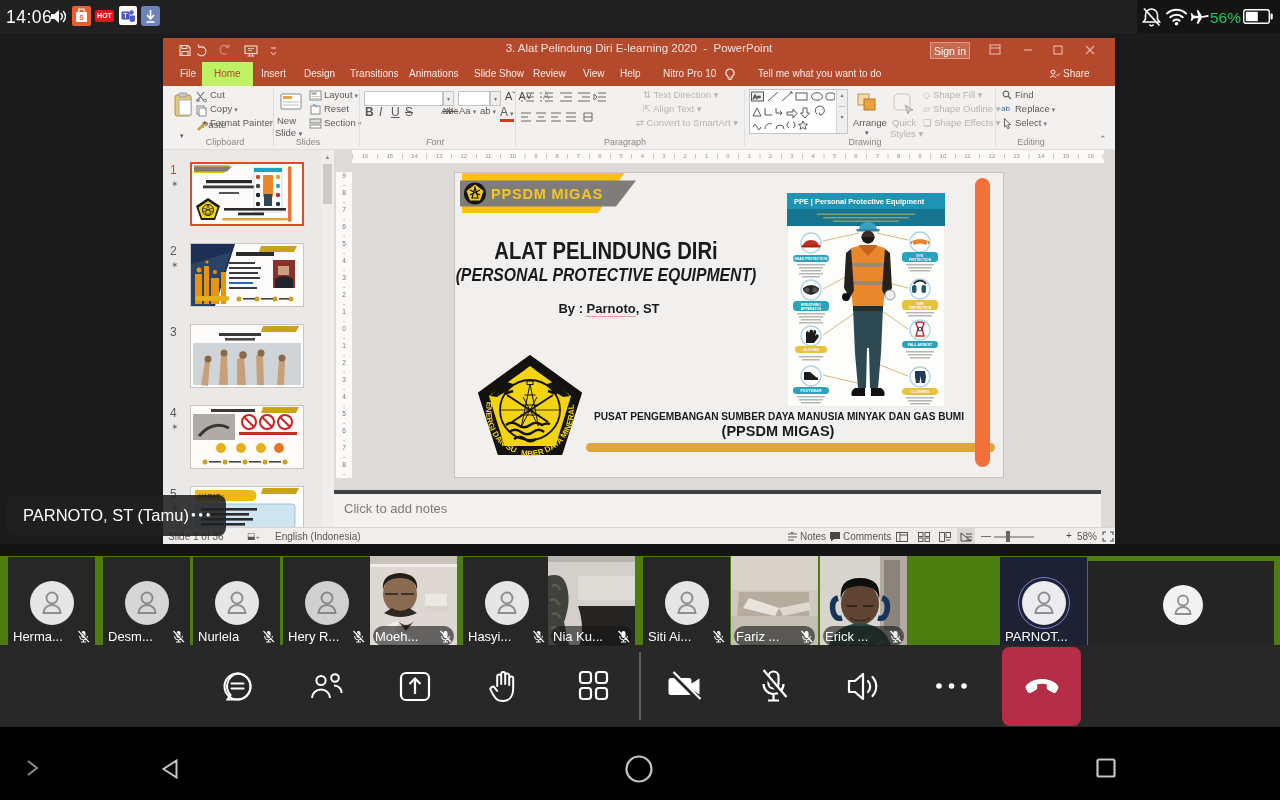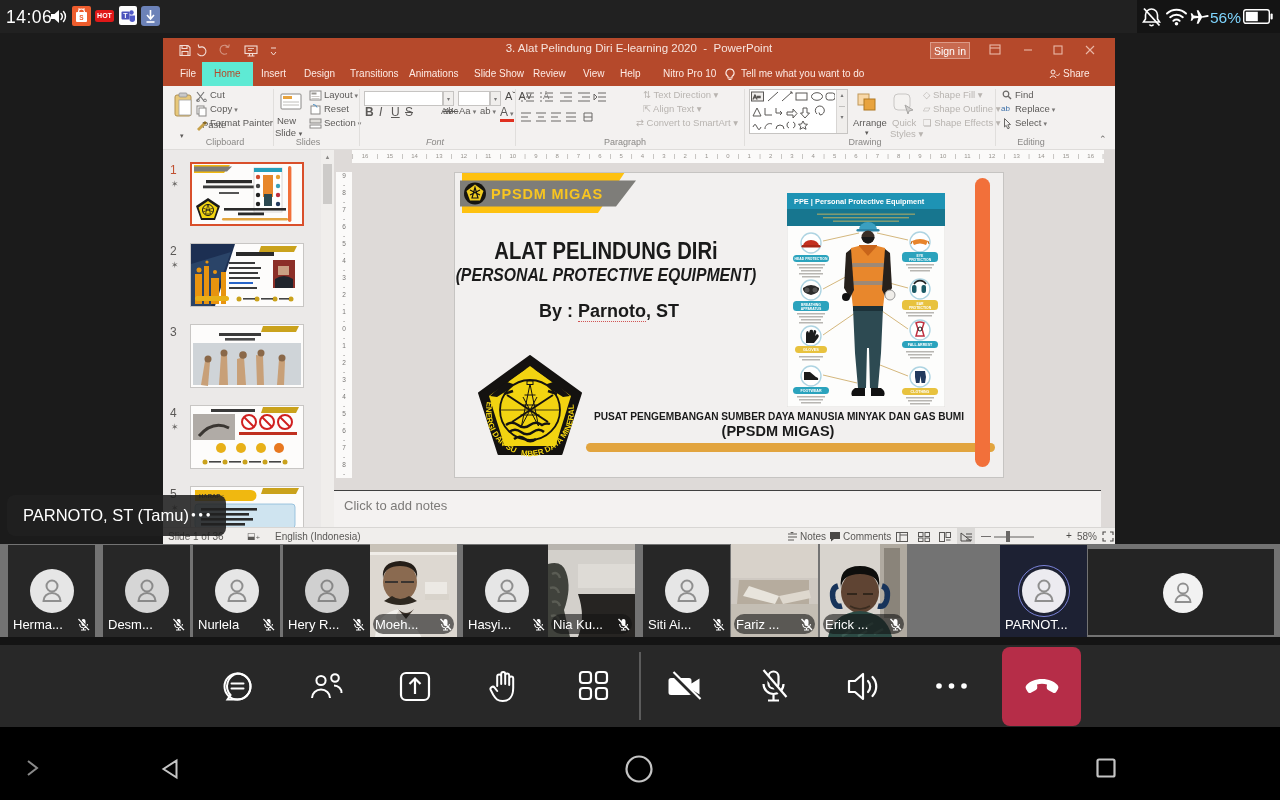"56%" div.abs { color: #7dd3fc -> #22c55e }
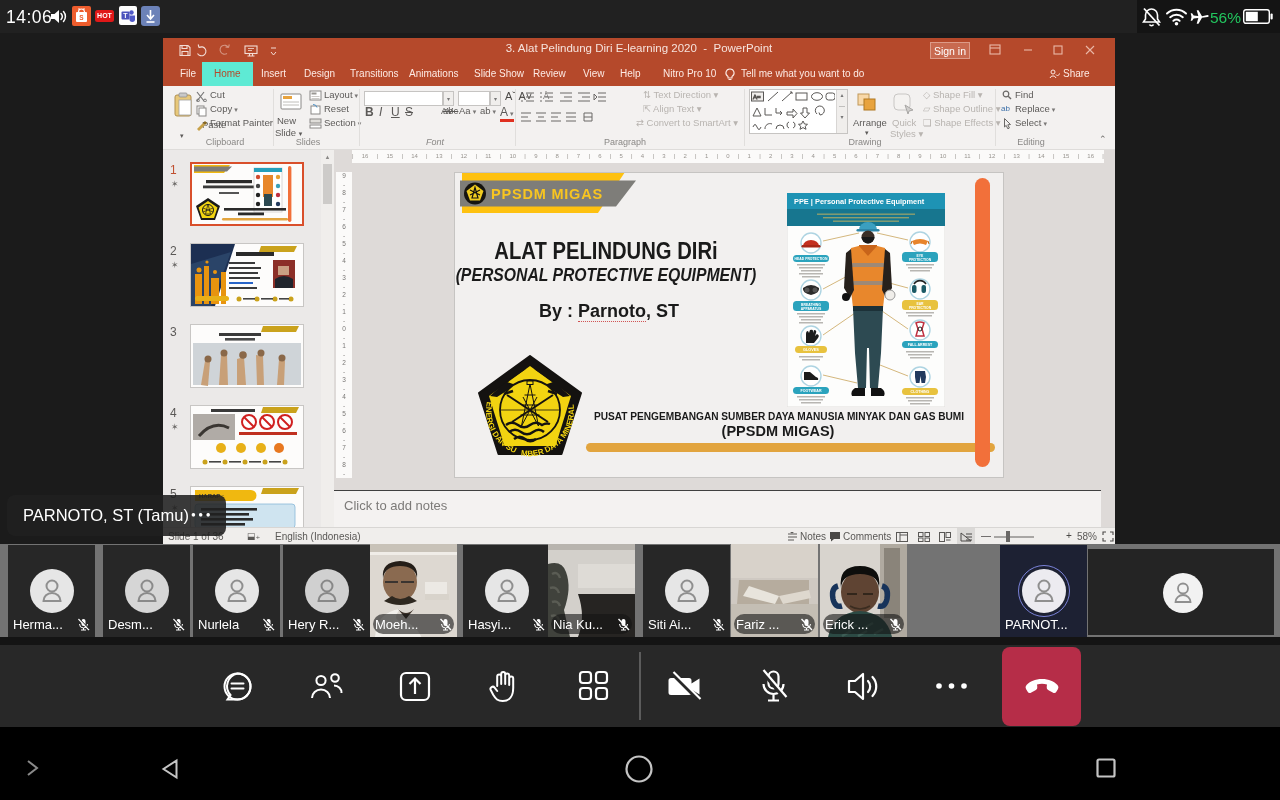"Home" .mtab.active { background: #5eead4 -> #bef264 }
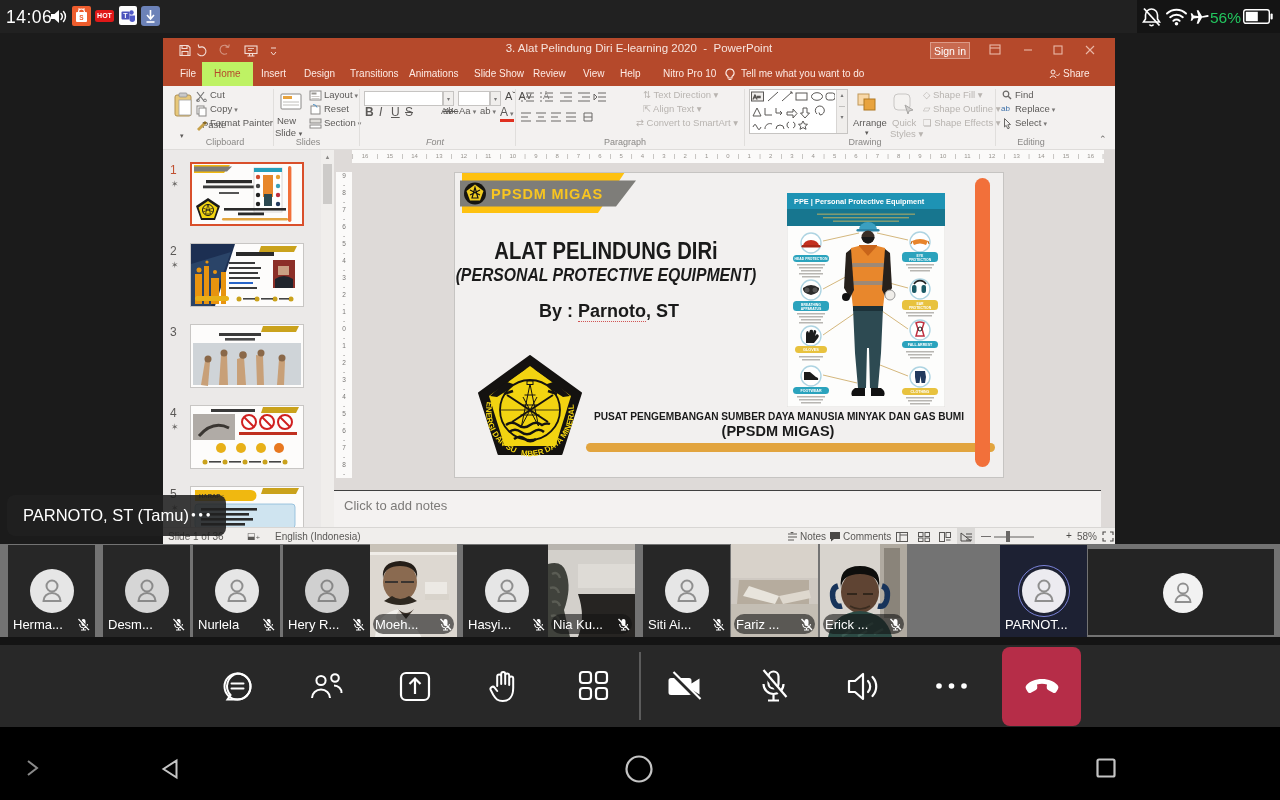"Tell me what you want" div.mtab { left: 578px -> 595px }
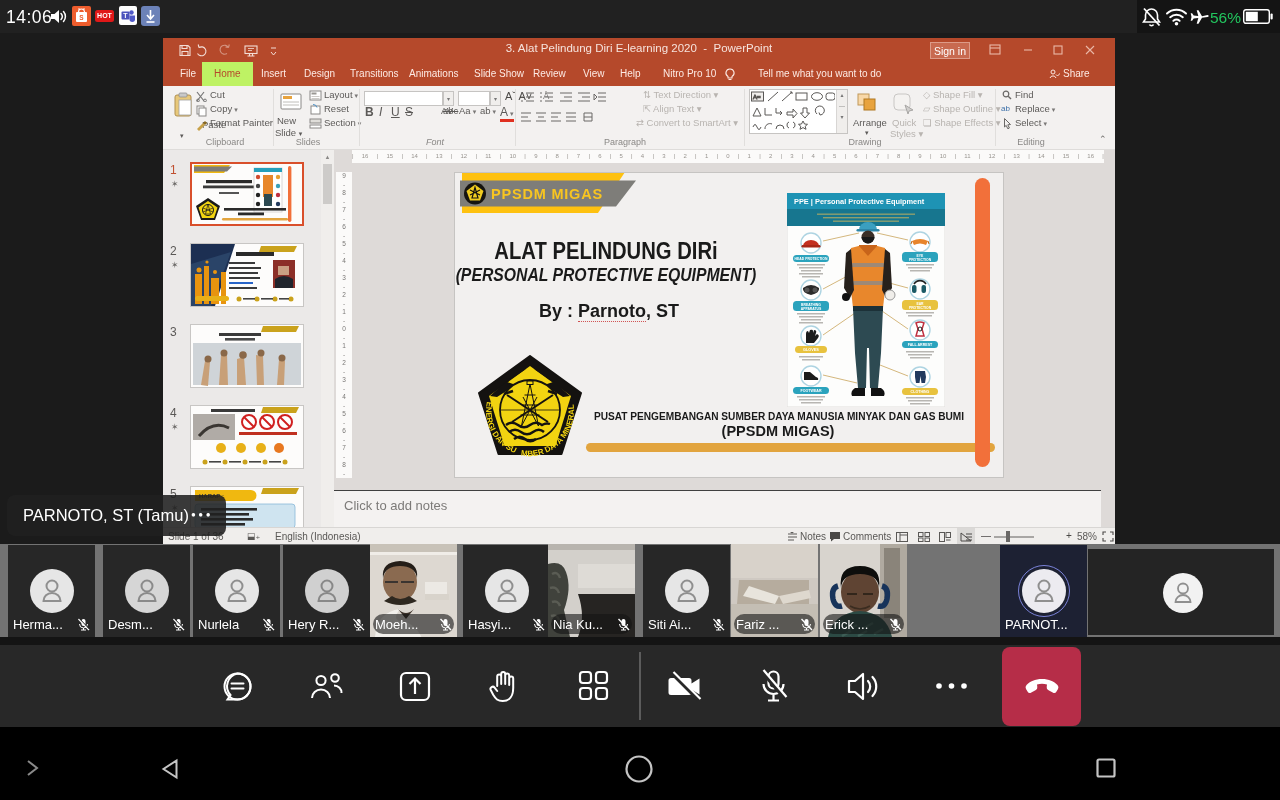"By : Parnoto, ST" div.abs { font-size: 18px -> 13px }
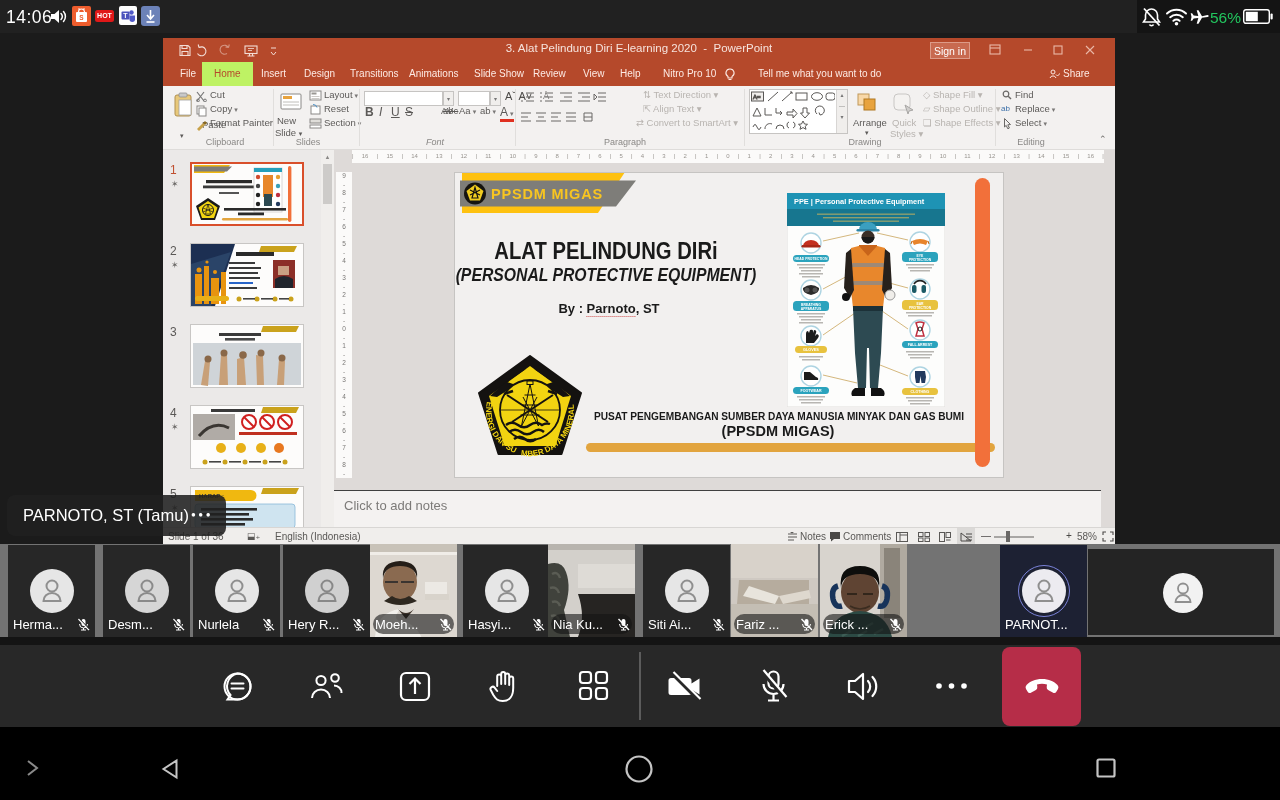"Click to add notes" #notes { border-top: 1px solid #404040 -> 4px solid #404040 }
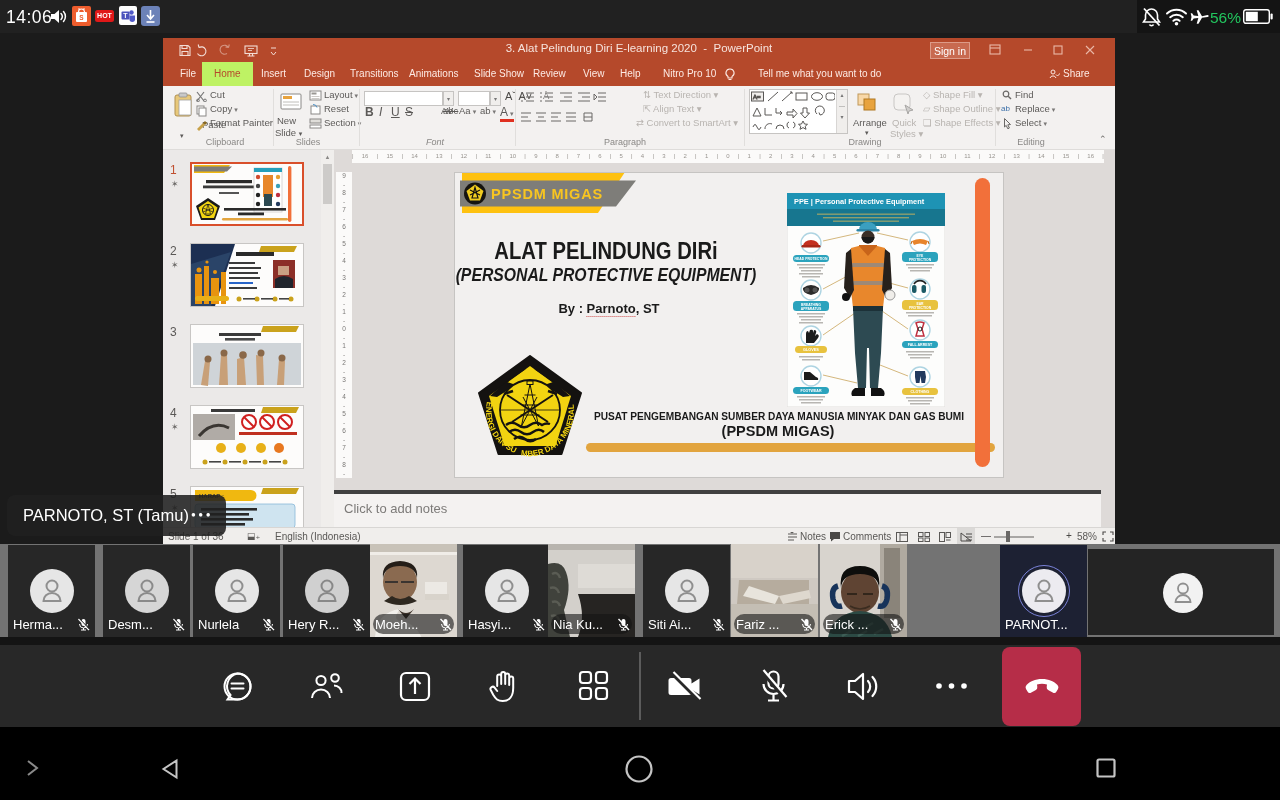"Herma..." #strip { background: #737373 -> #4d7c0f; top: 544px -> 556px }
